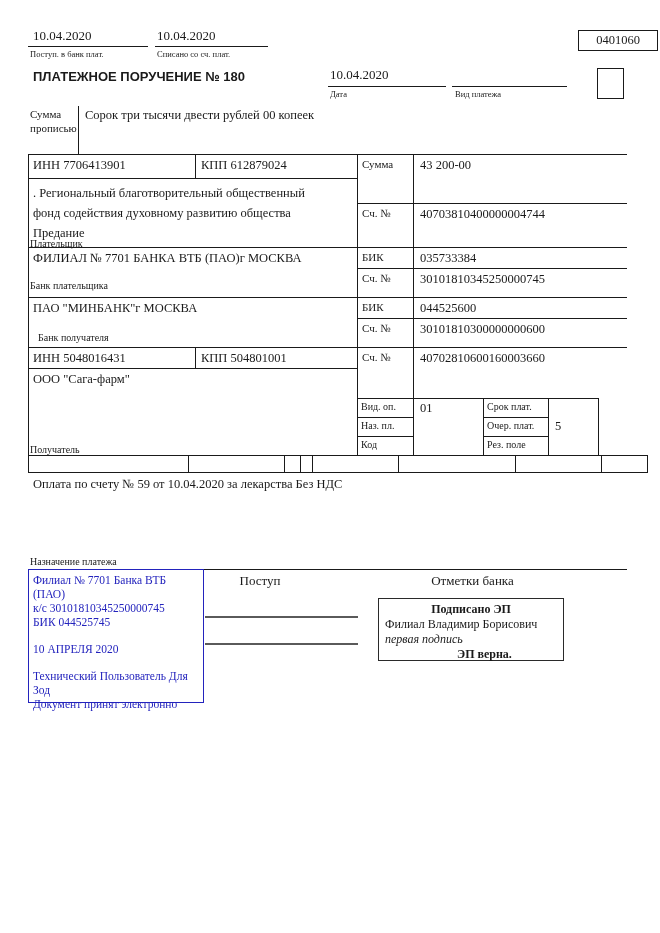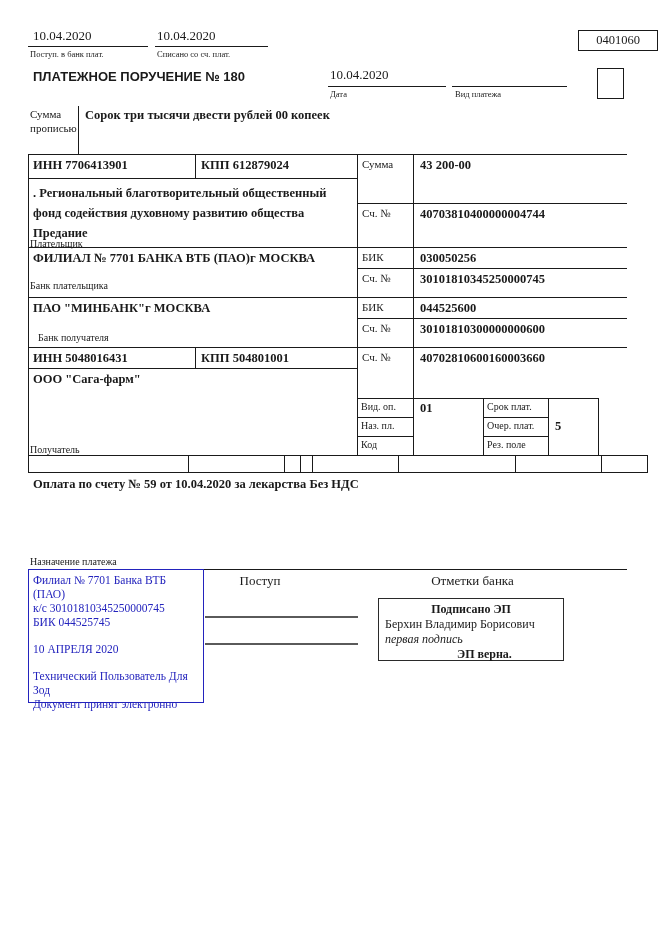"Сорок три тысячи двести рублей" .f12 { font-weight: bold -> none }
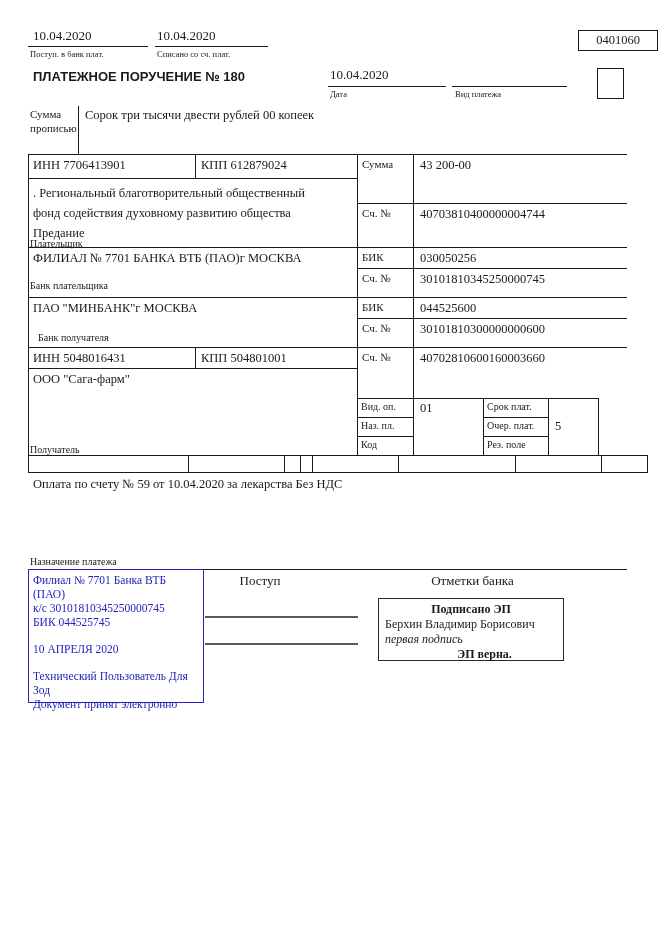"030050256" div.t { text: 030050256 -> 035733384 }
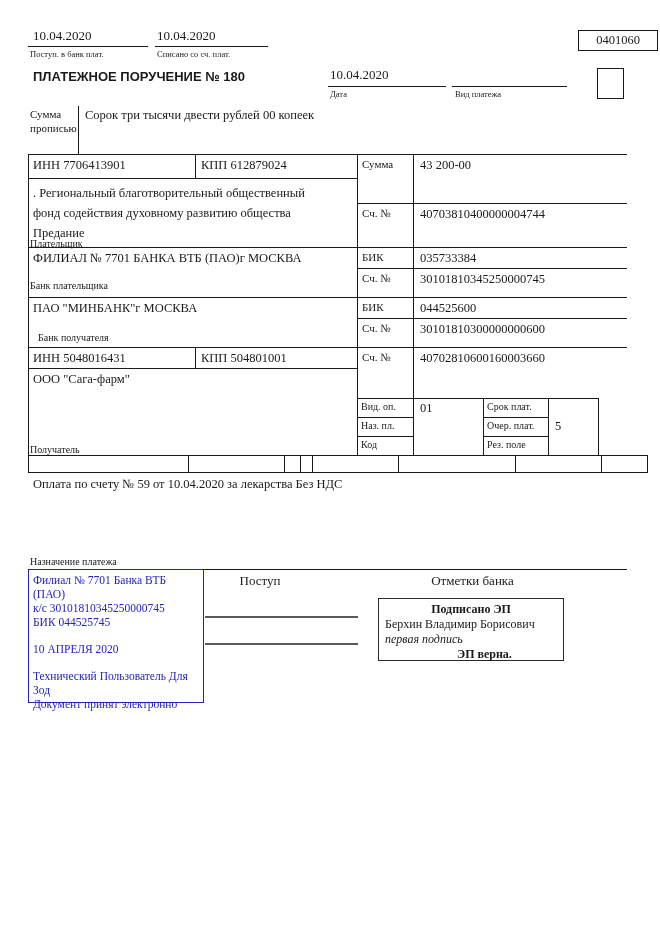"Берхин Владимир Борисович" div { text: Берхин -> Филиал }
